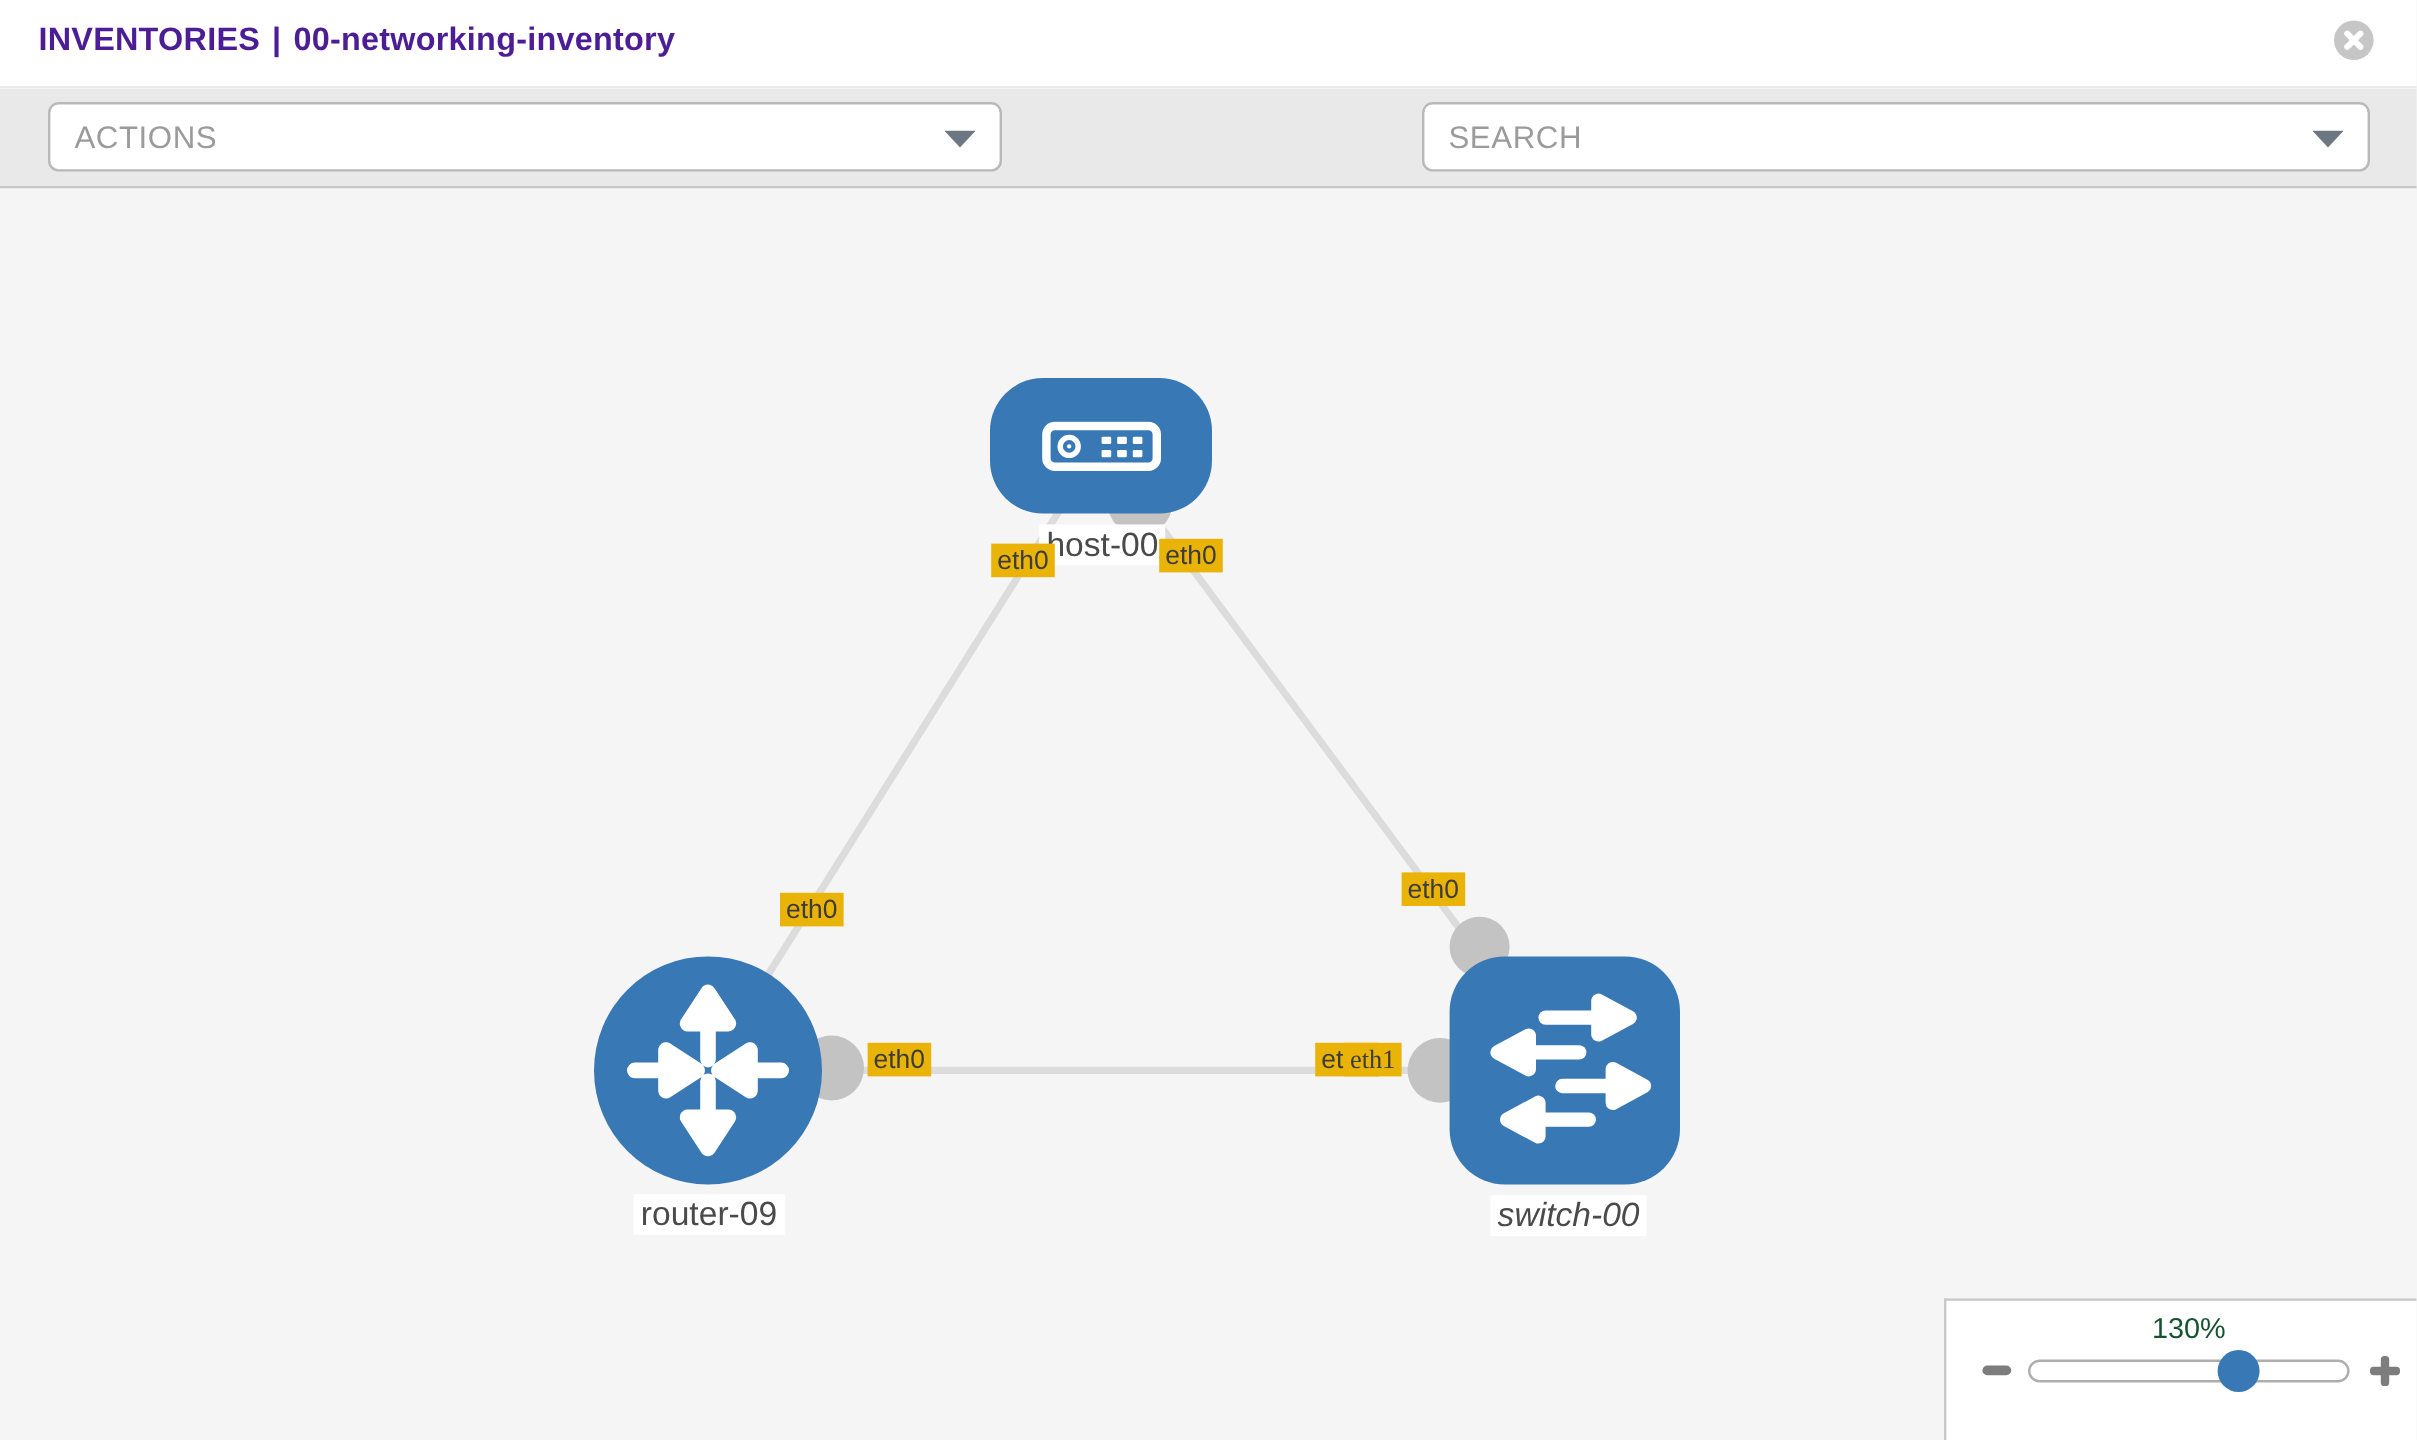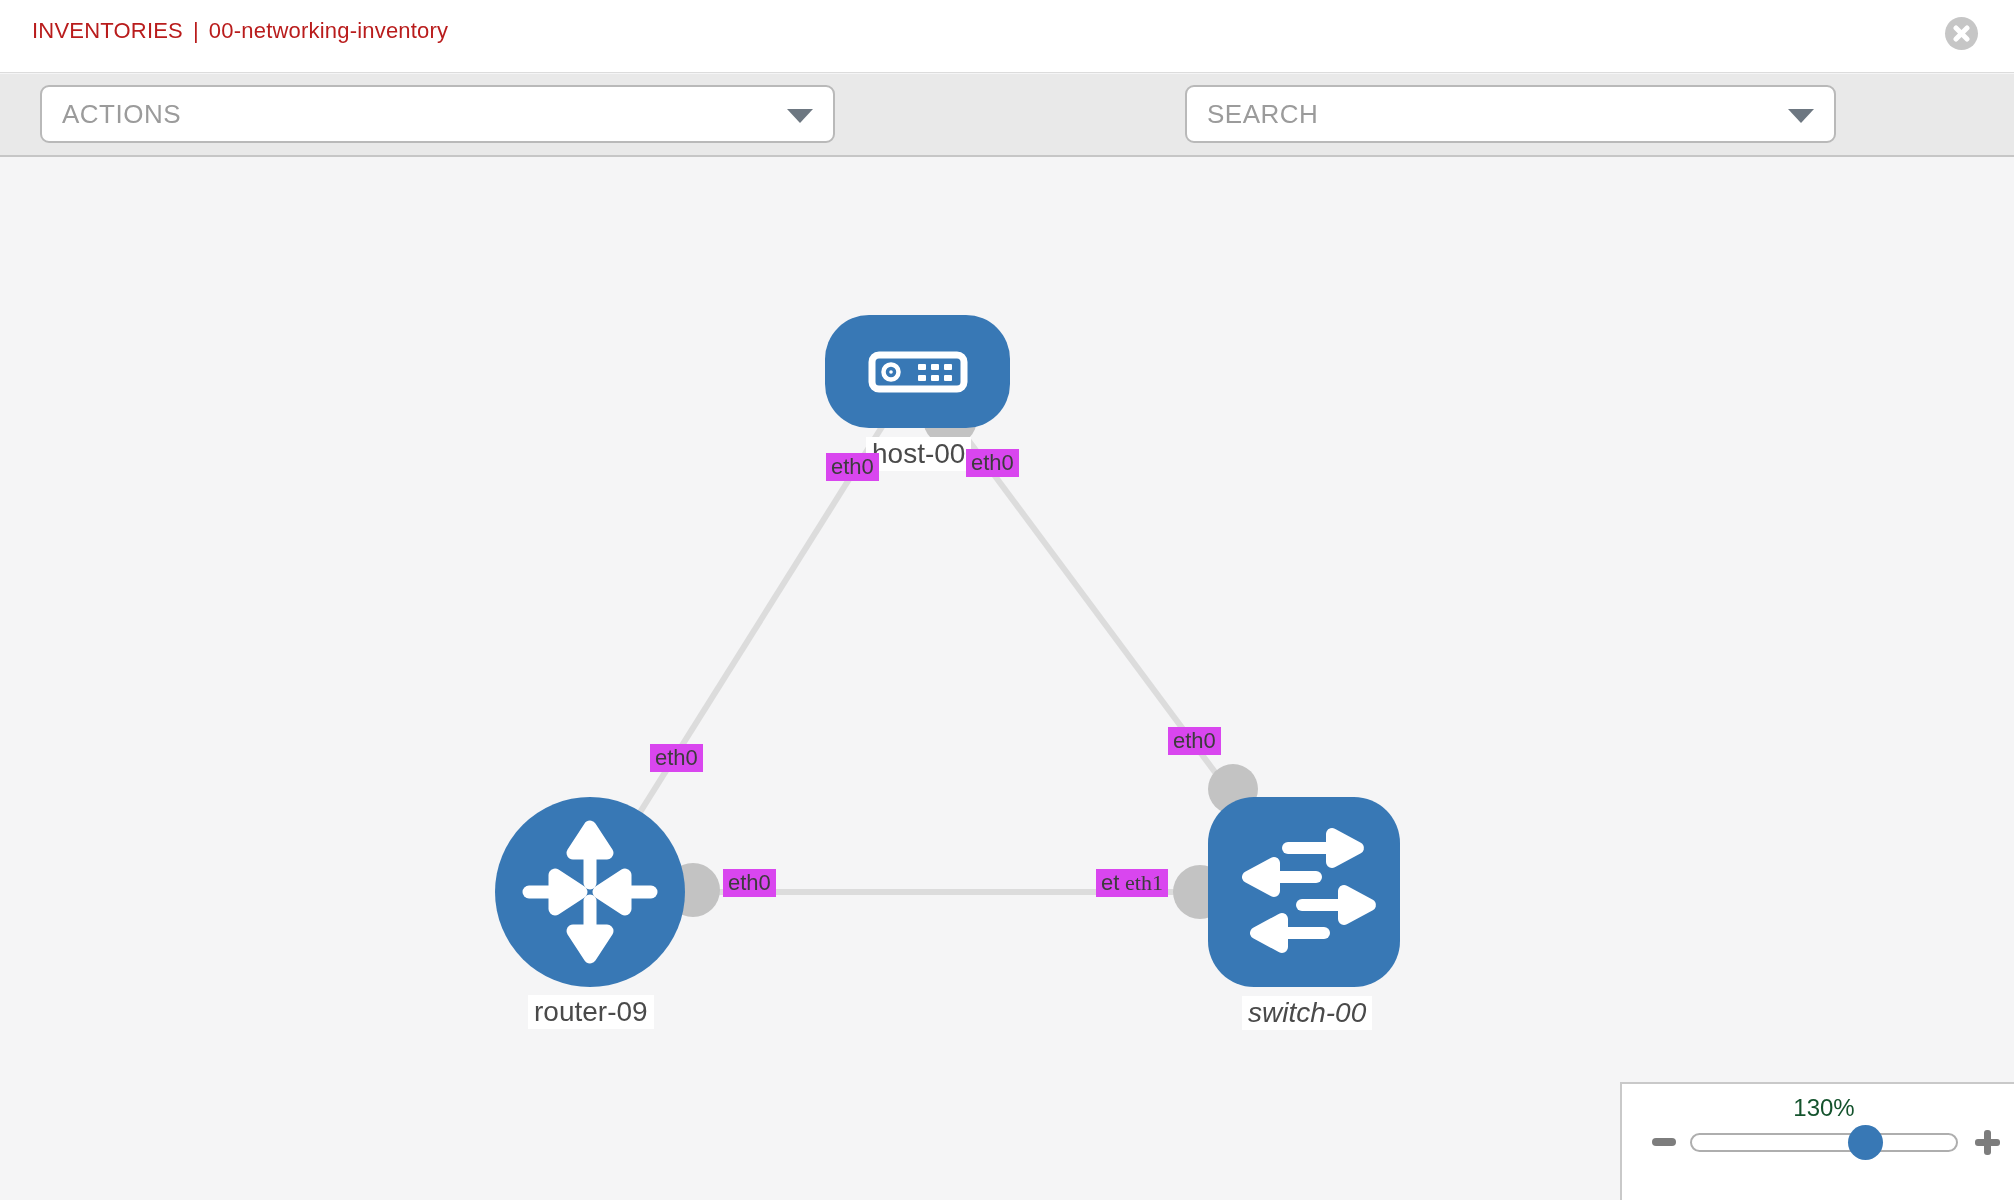"INVENTORIES | 00-networking-inventory" .page-title { color: #b91c1c -> #4c1d95; font-size: 22px -> 27px; font-weight: normal -> bold }
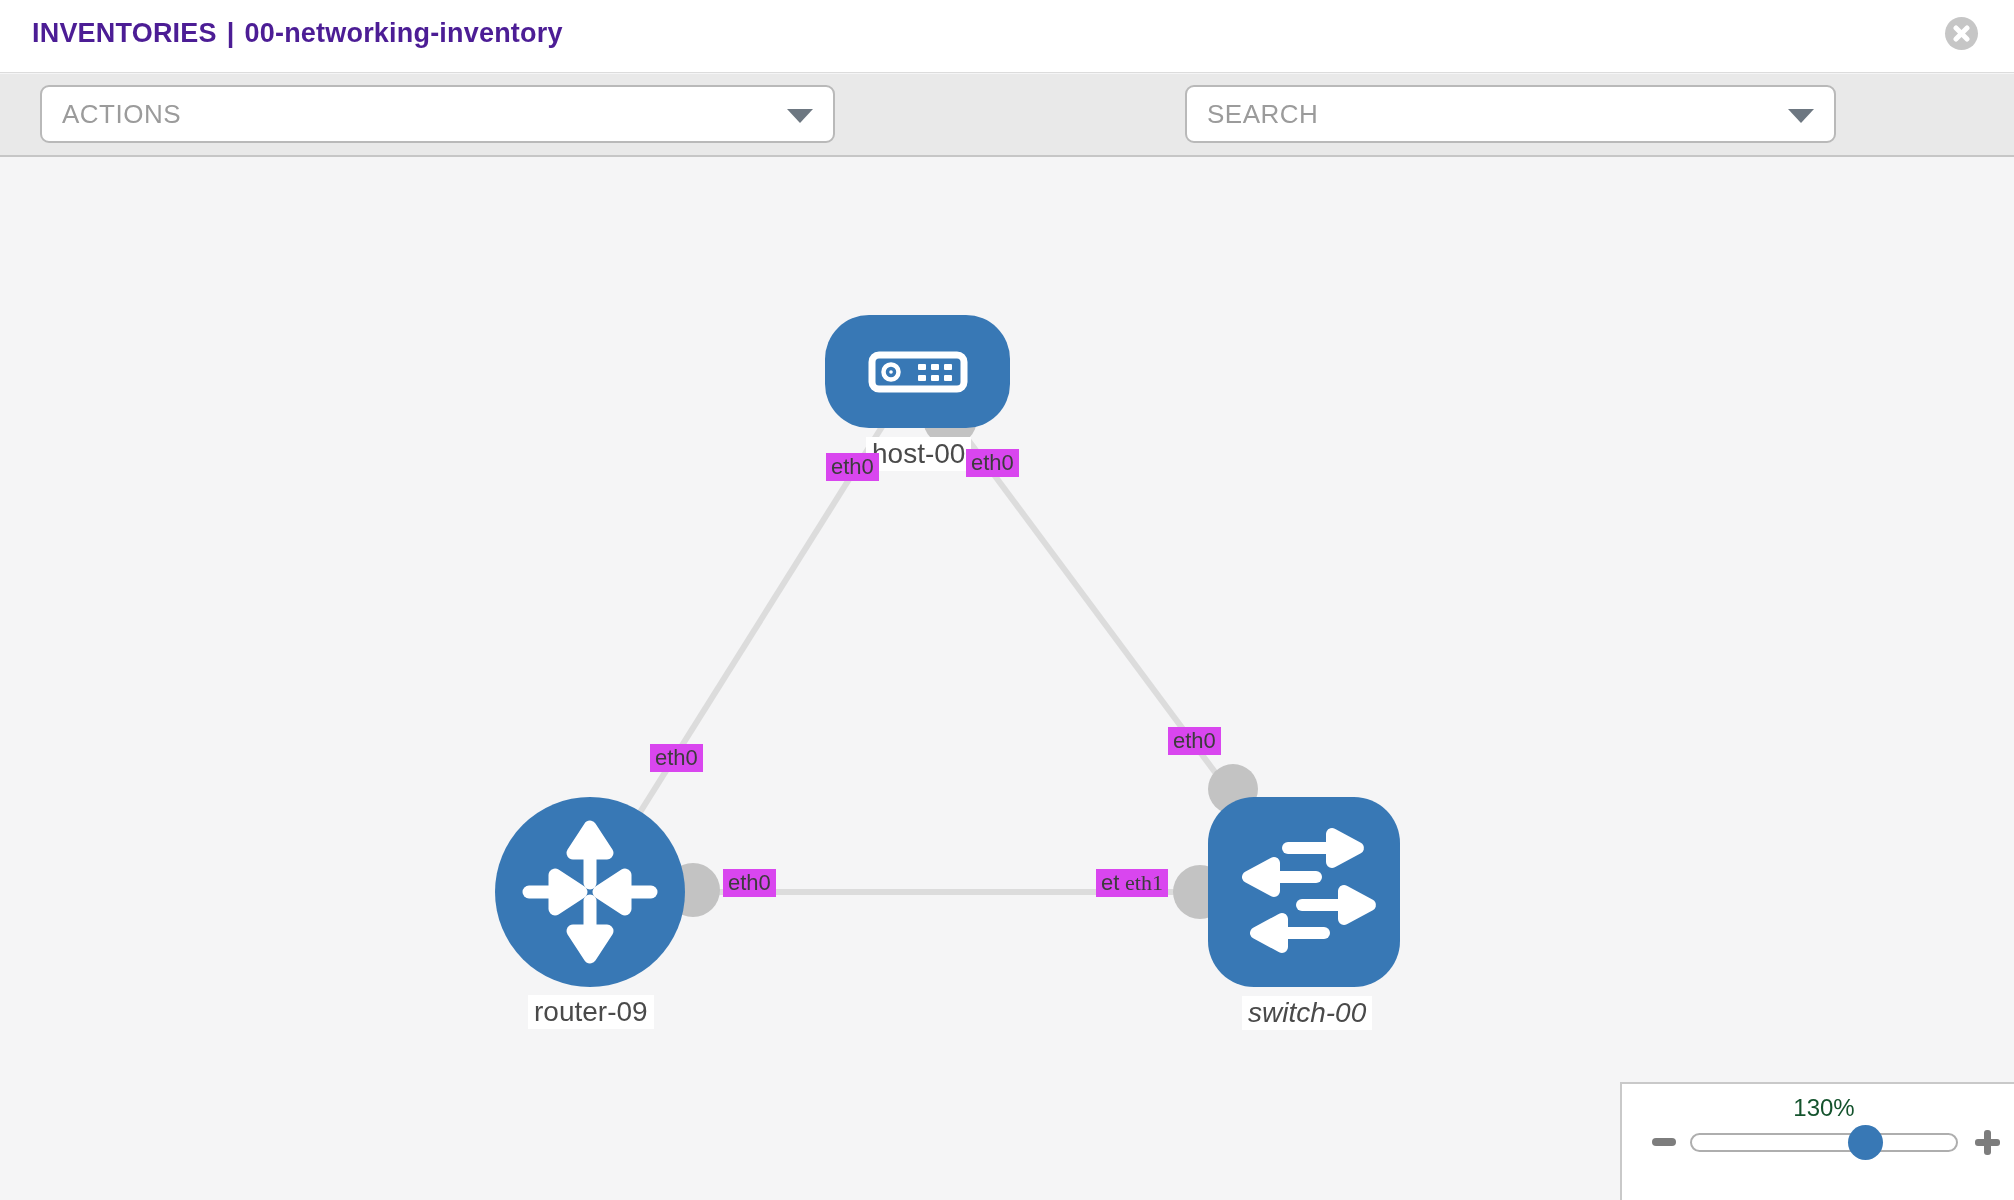"SEARCH" .dd-search { width: 651px -> 790px }
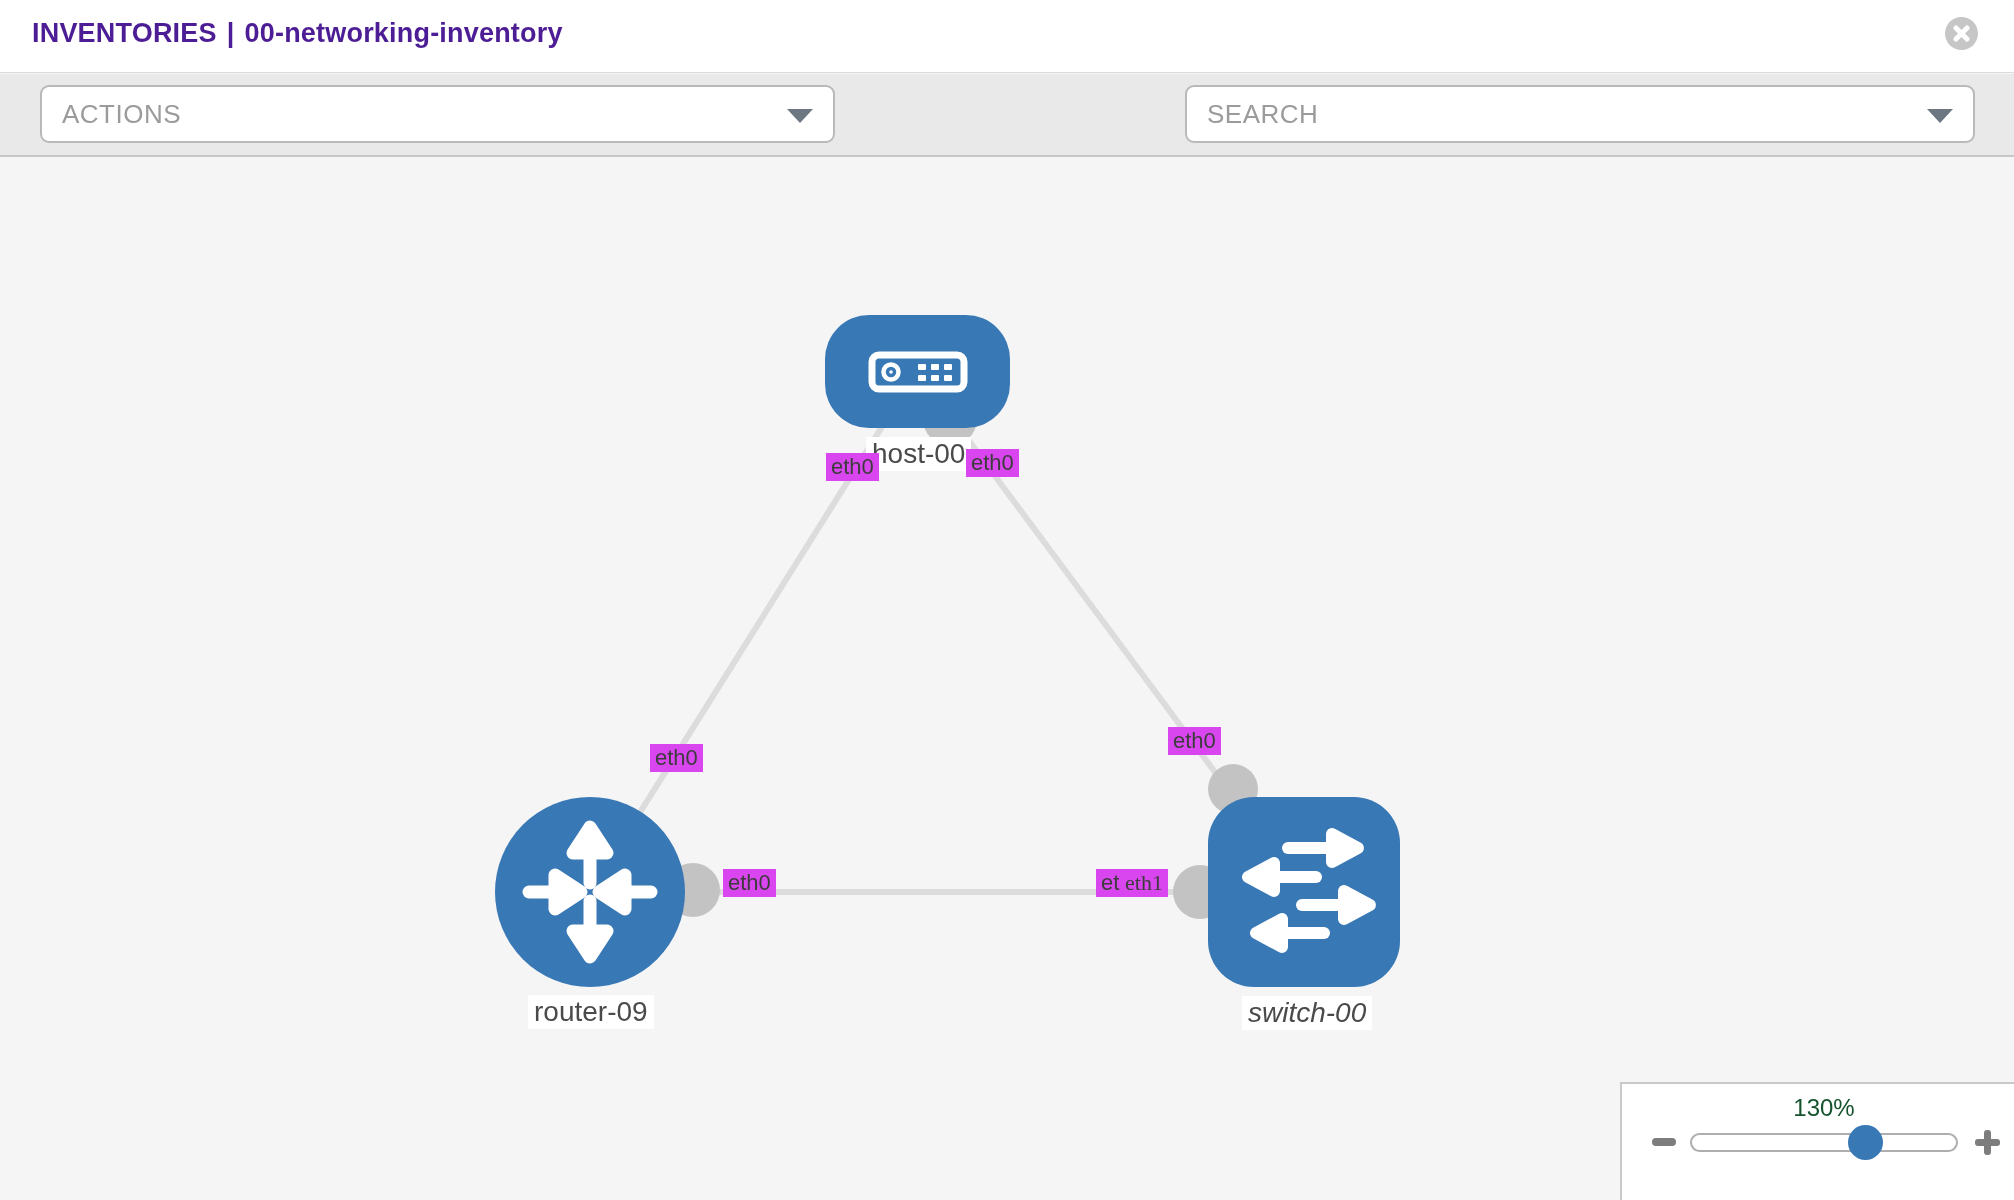"eth0" .iface { background: #d946ef -> #eab308 }
